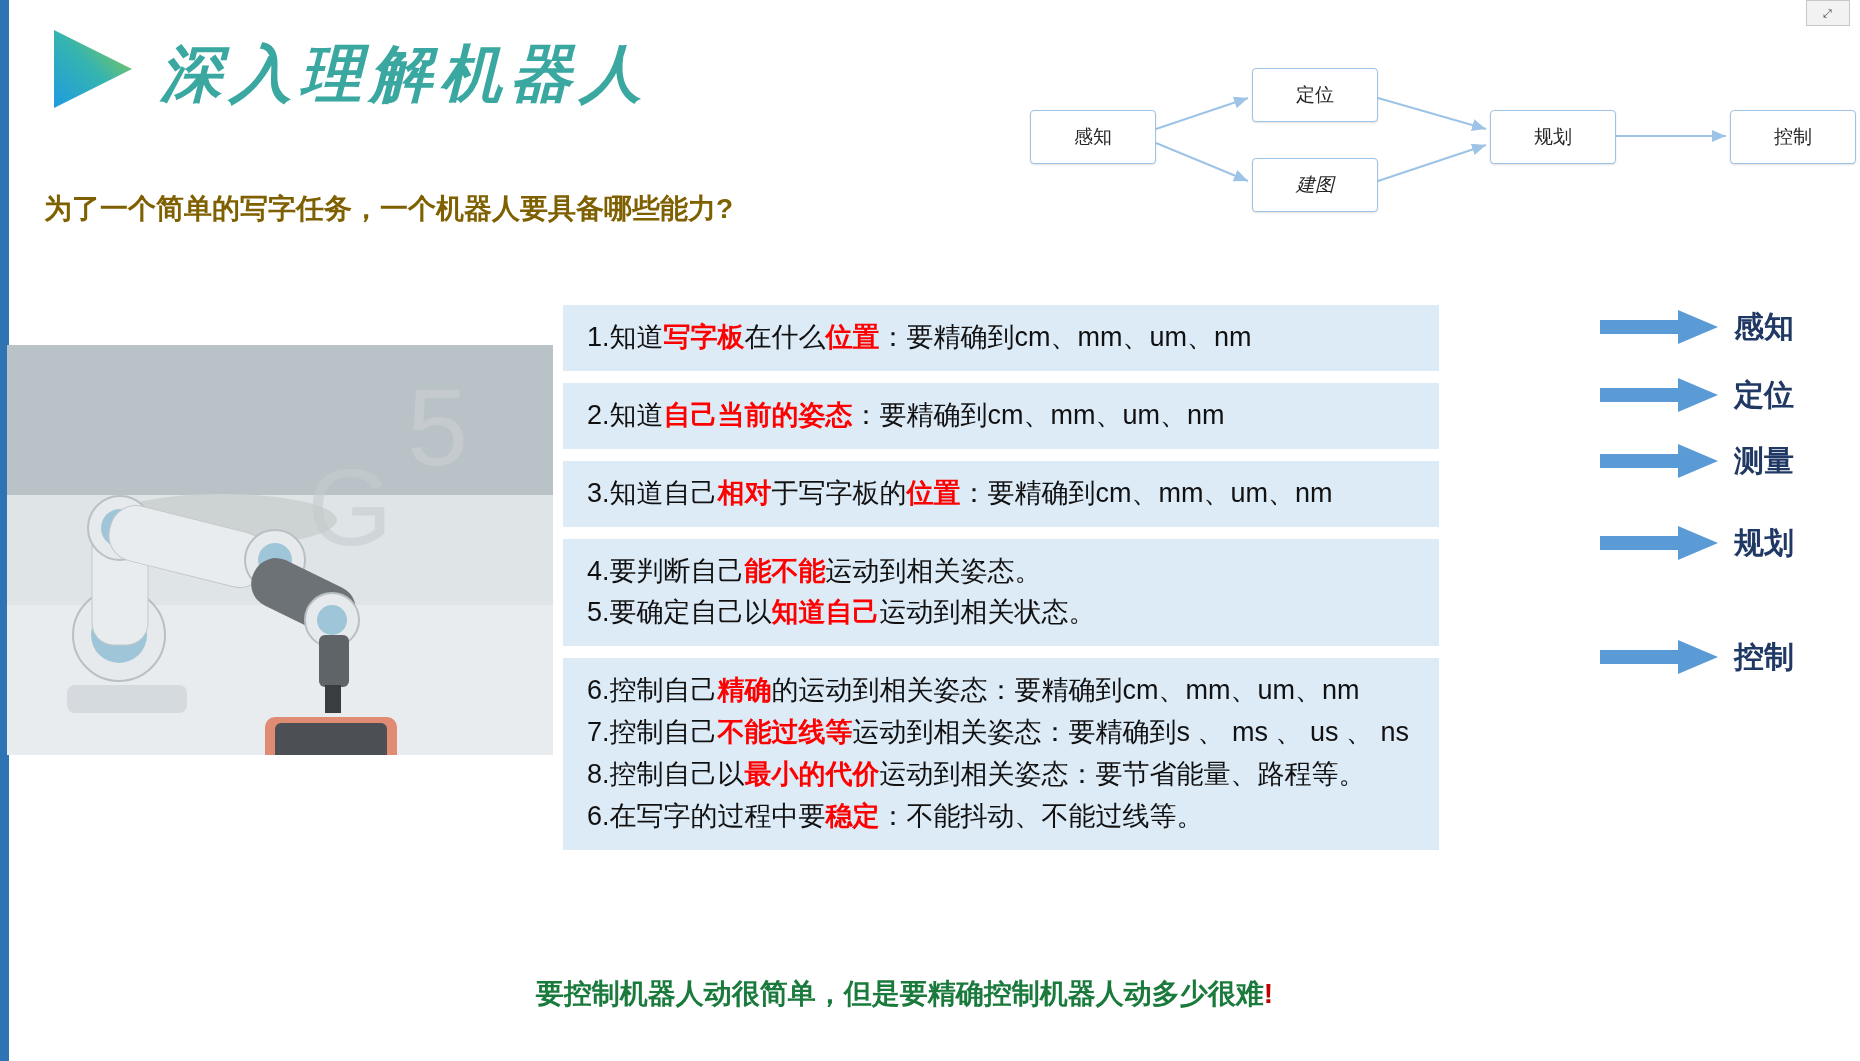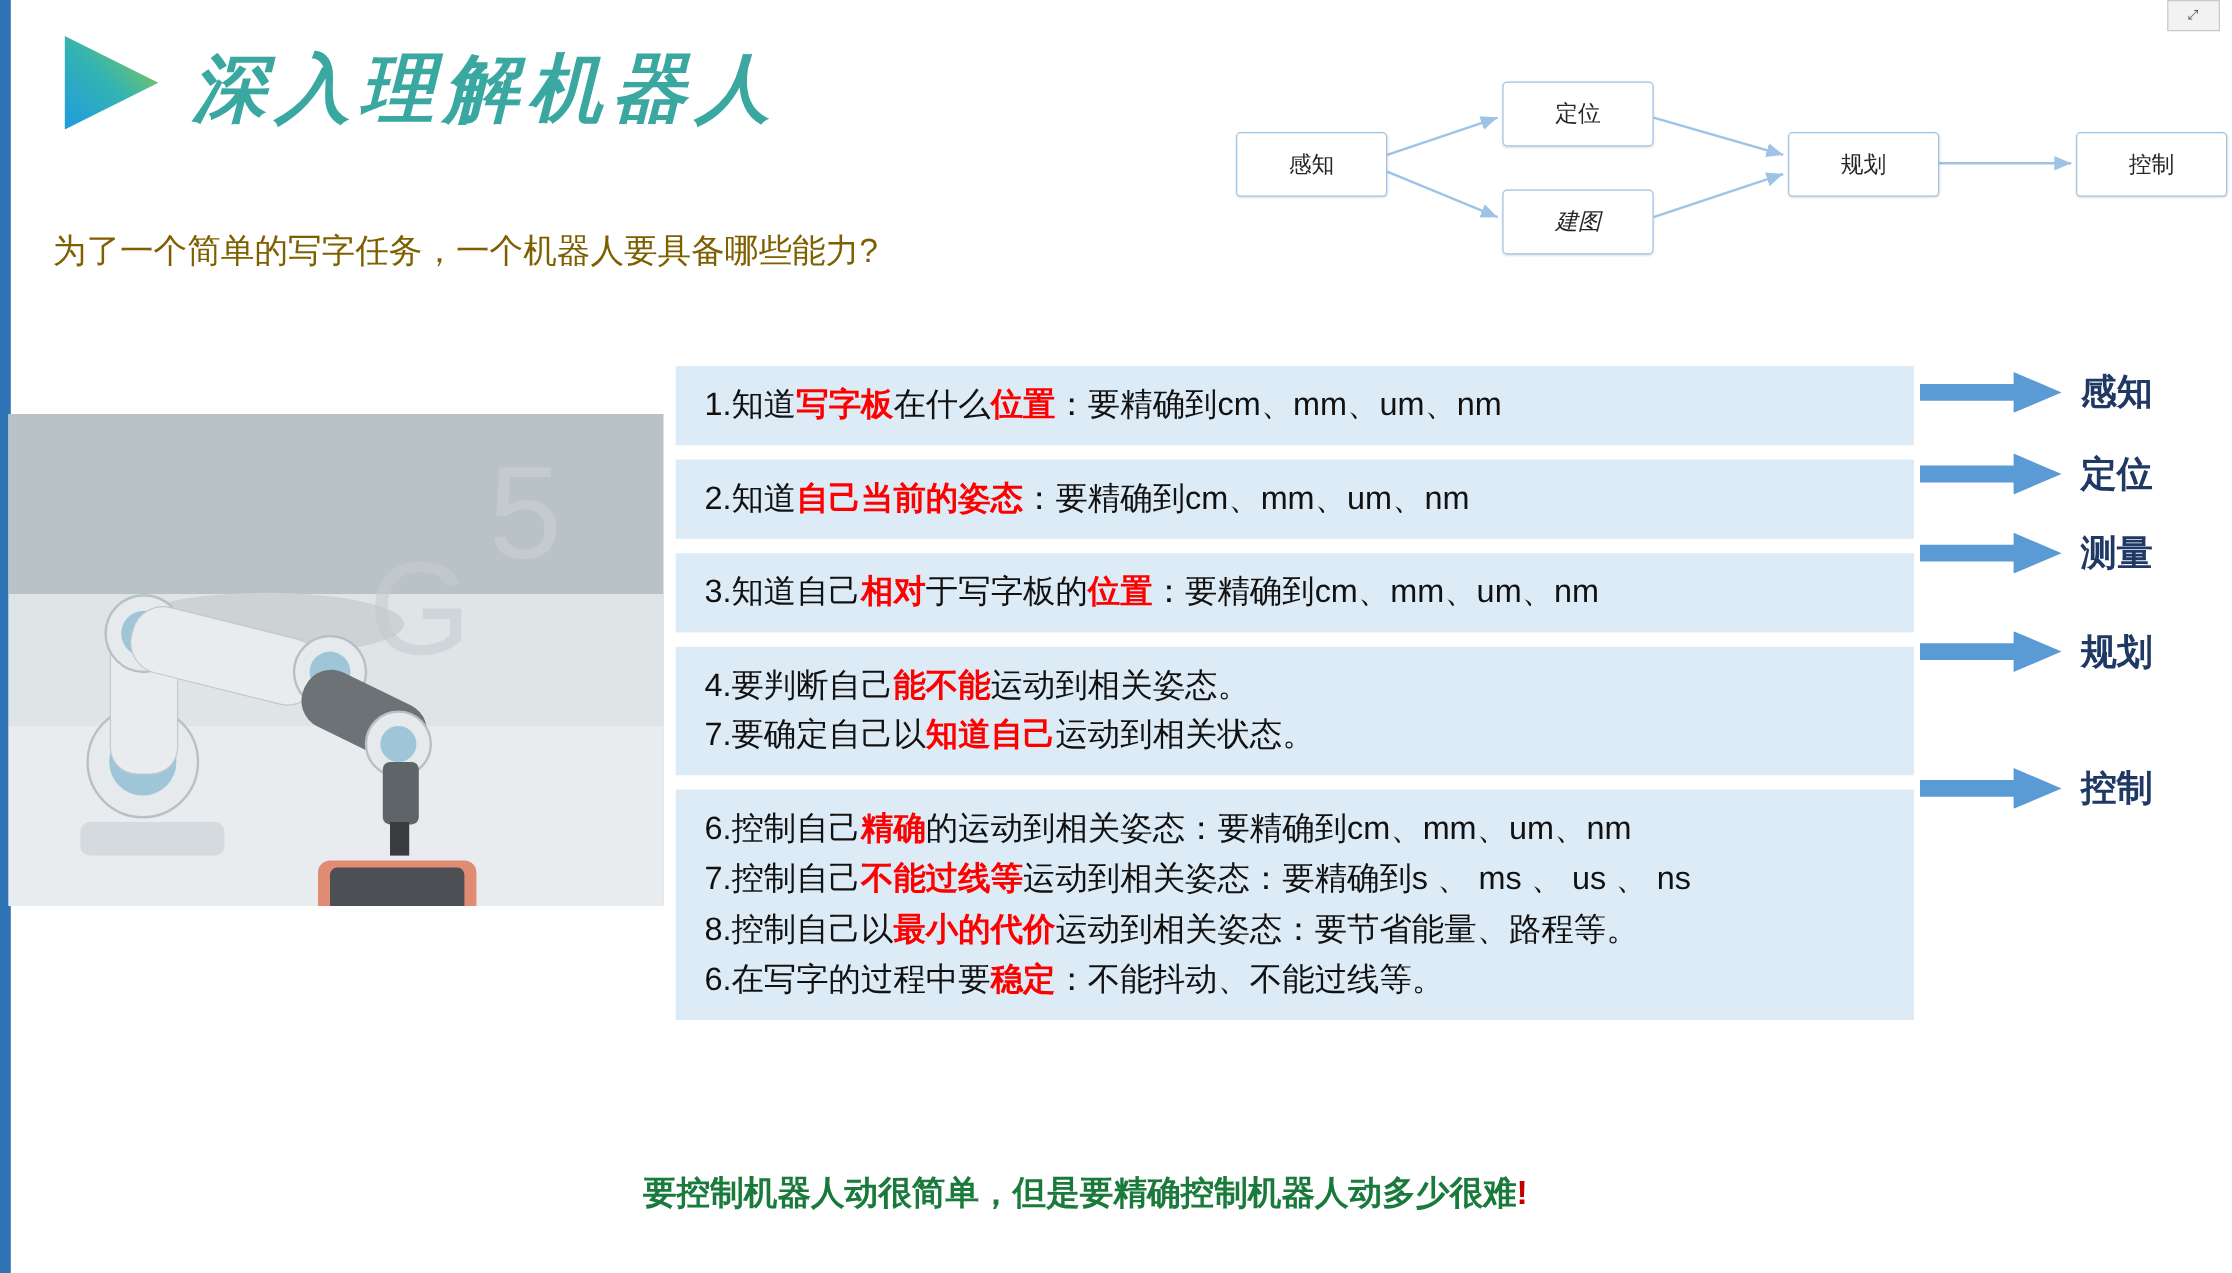"为了一个简单的写字任务，一个机器人要具备哪些能力?" .subtitle { font-weight: normal -> bold }
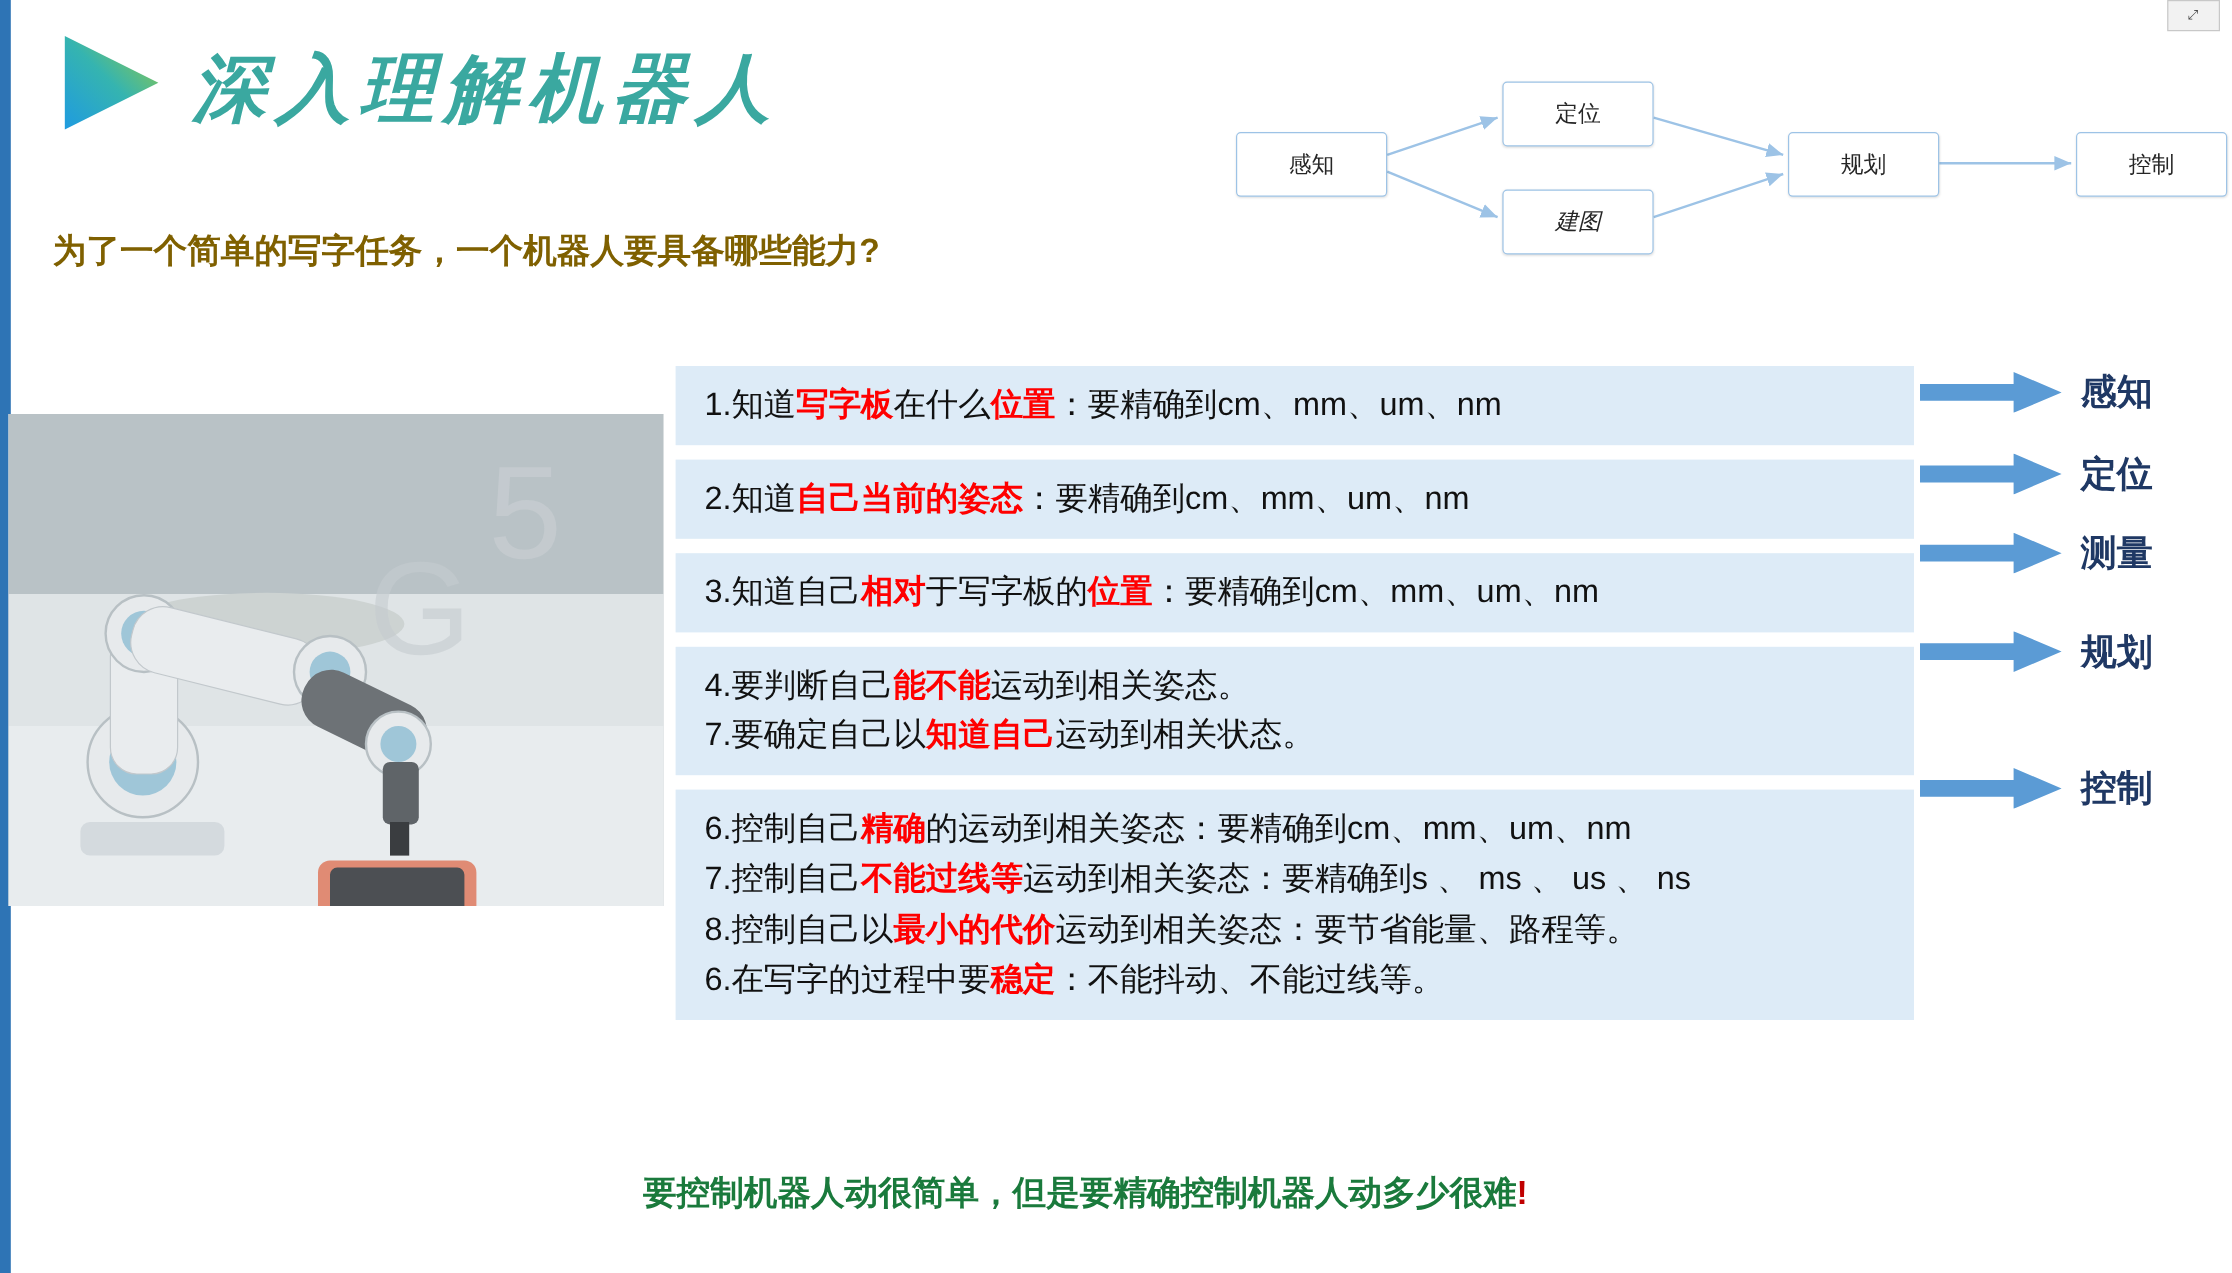"1.知道写字板在什么位置：要精确到cm、mm、um、nm" .rows { width: 1032px -> 876px }
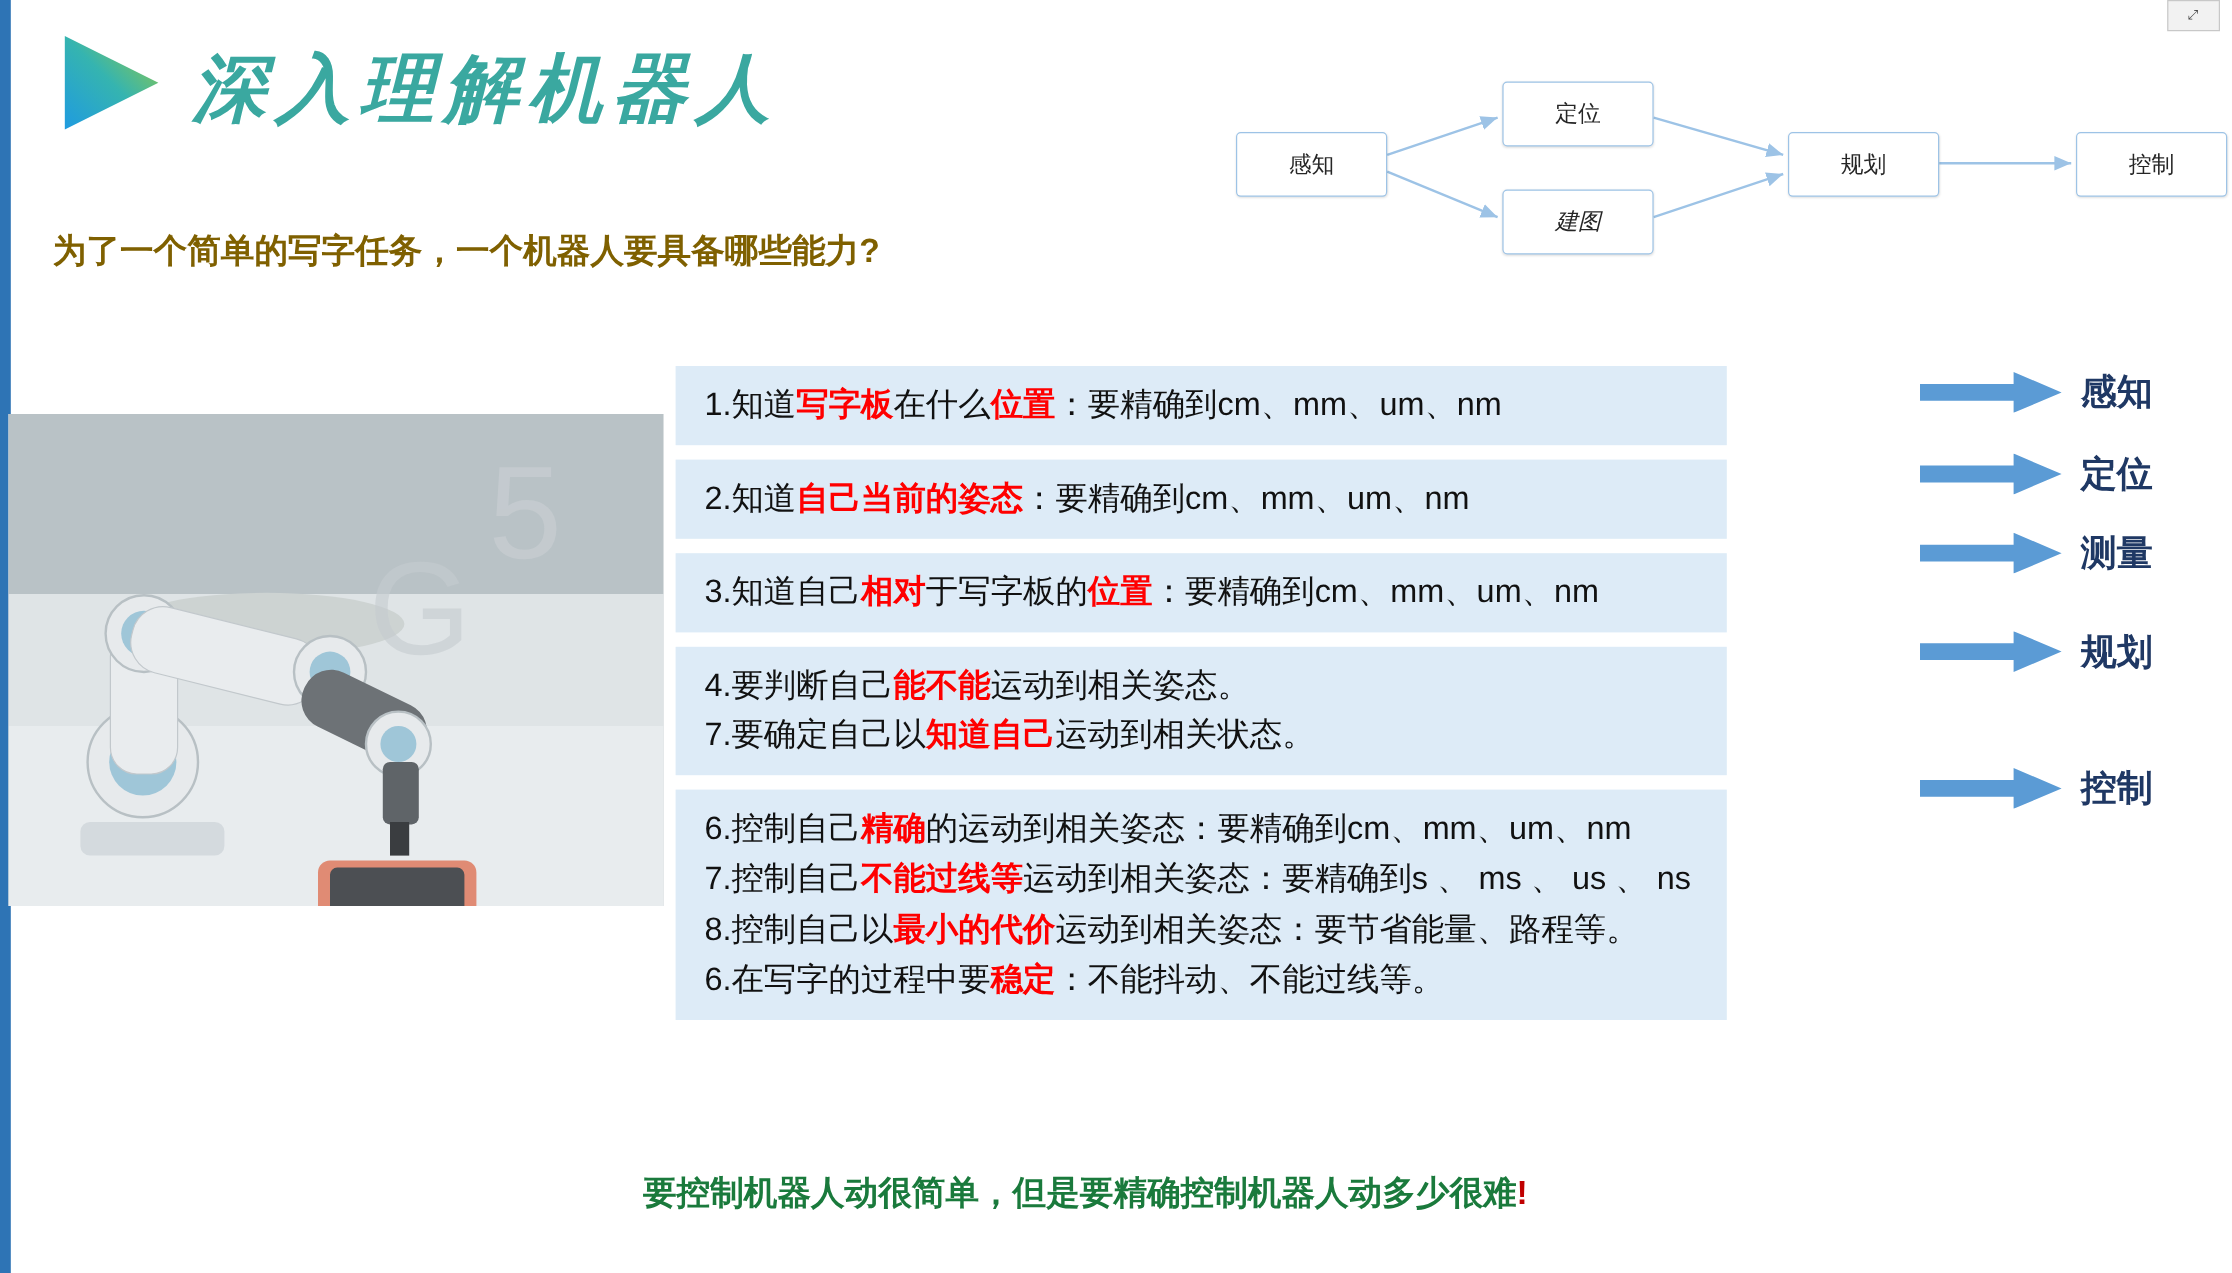"7.要确定自己以" span { text: 7 -> 5 }
